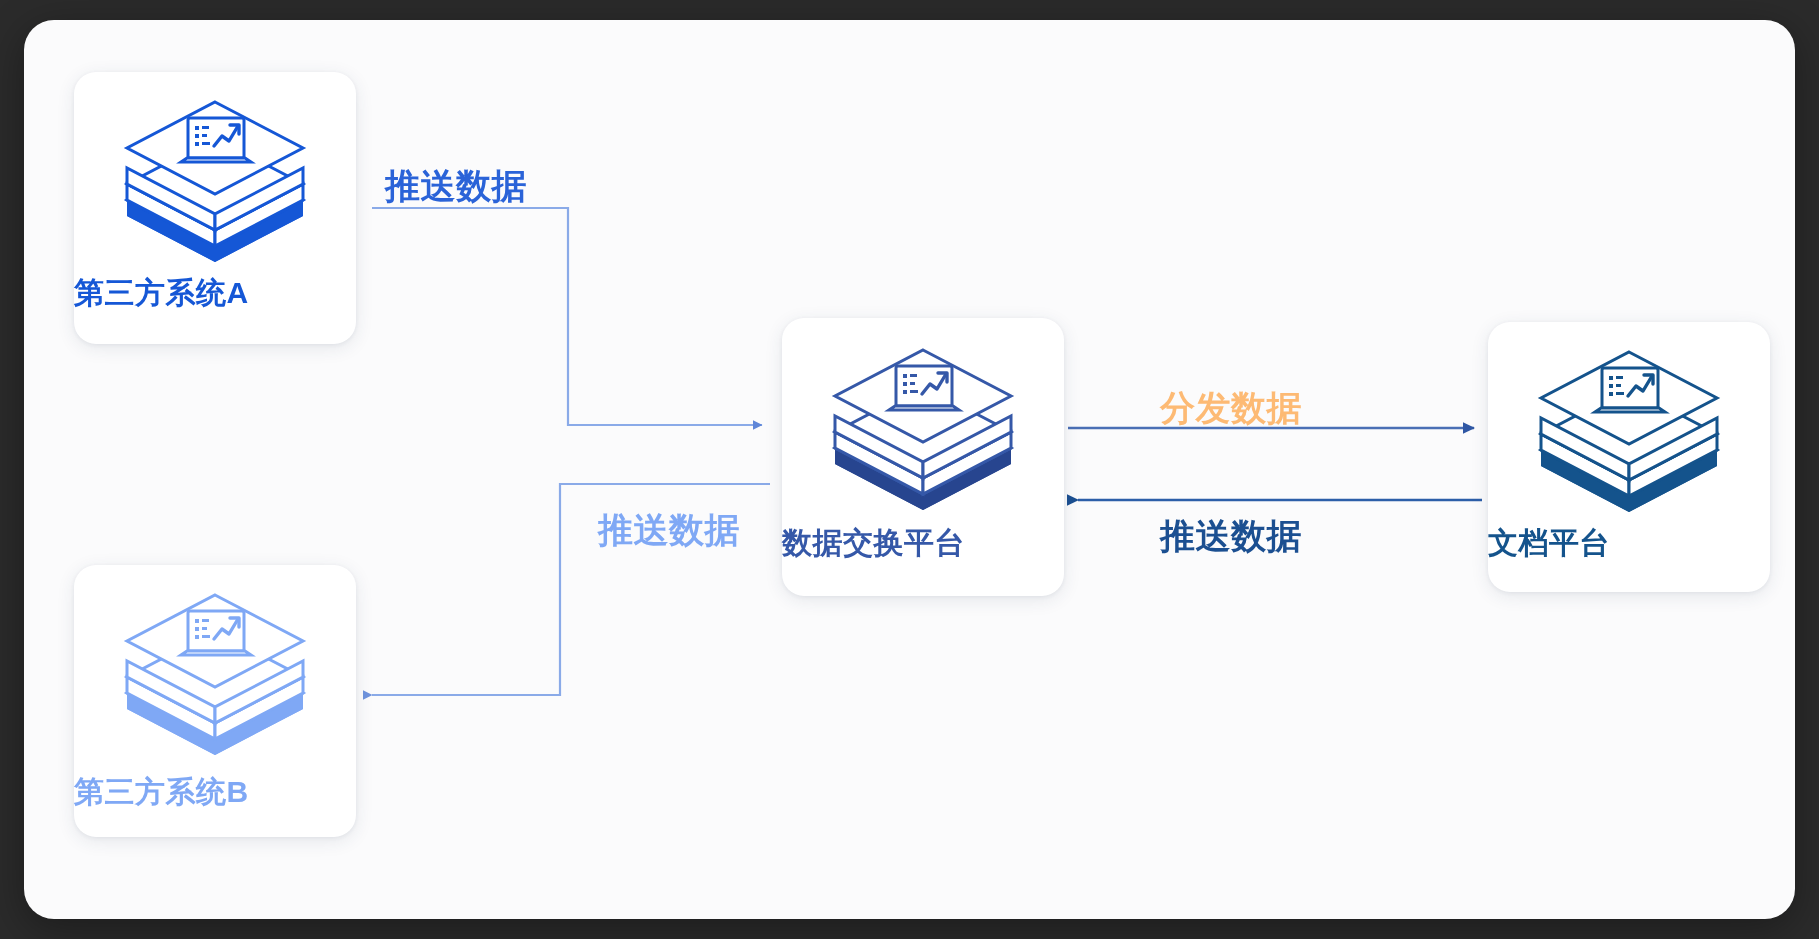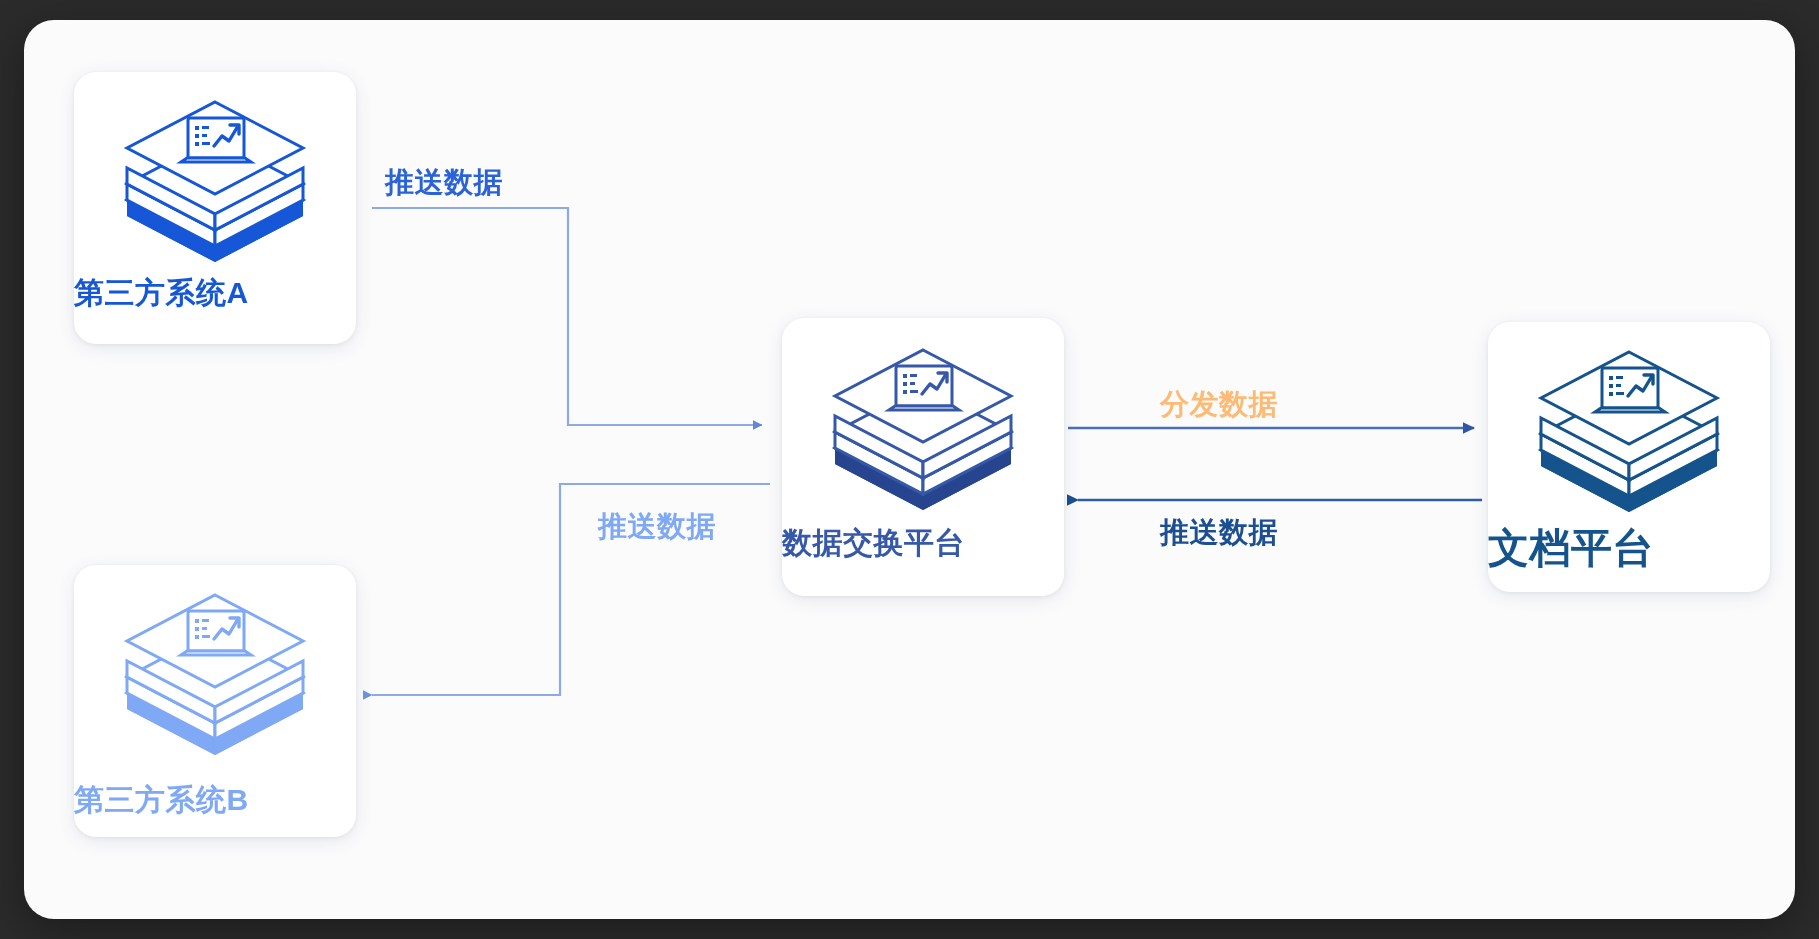"推送数据" .edge-label { font-size: 29px -> 35px }
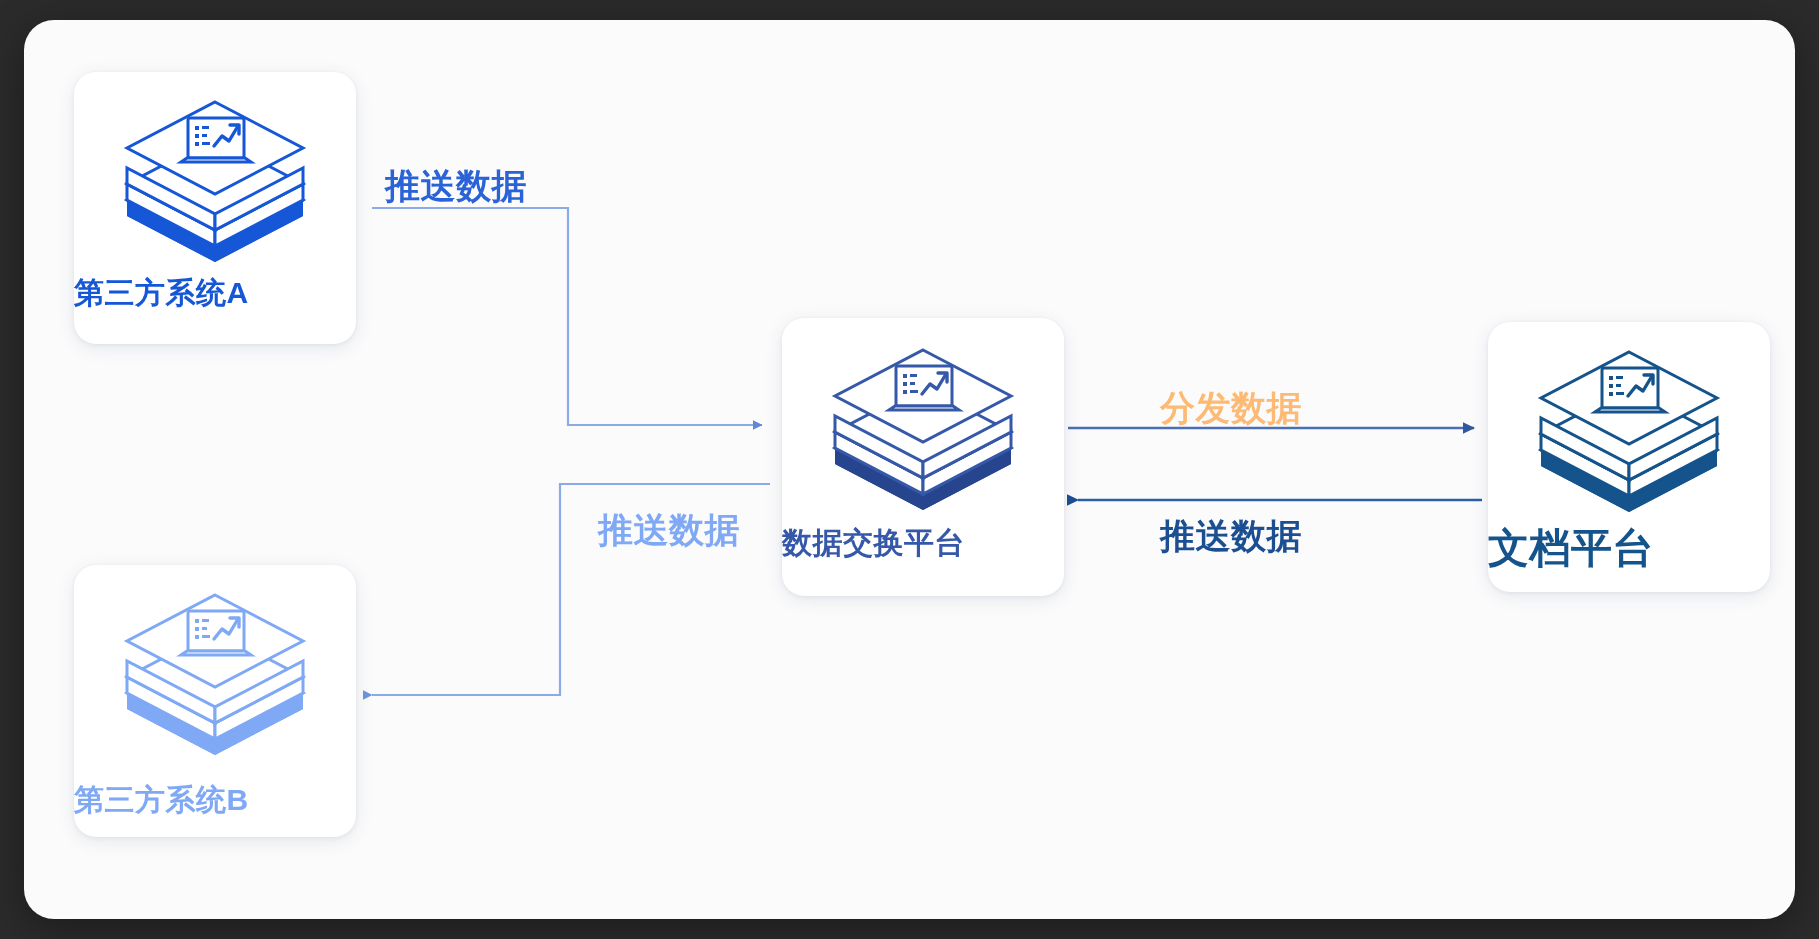"文档平台" #node-doc .label { font-size: 41px -> 30px }
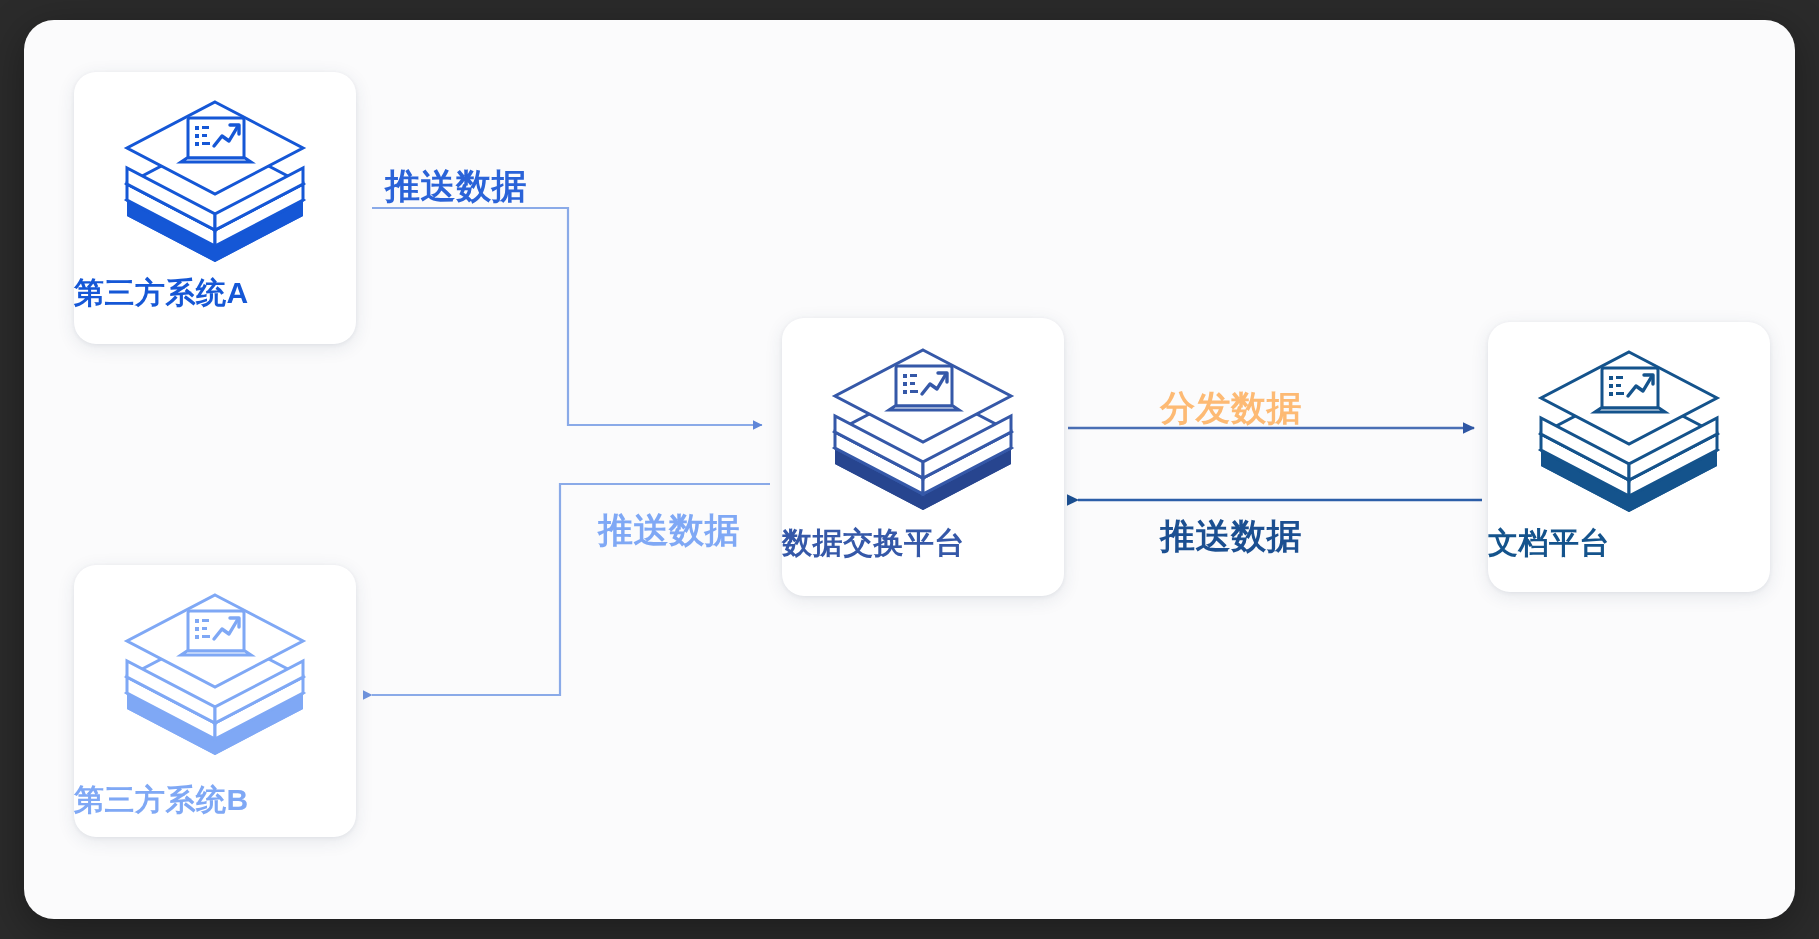"第三方系统B" #node-b .label { margin-top: 28px -> 20px }
